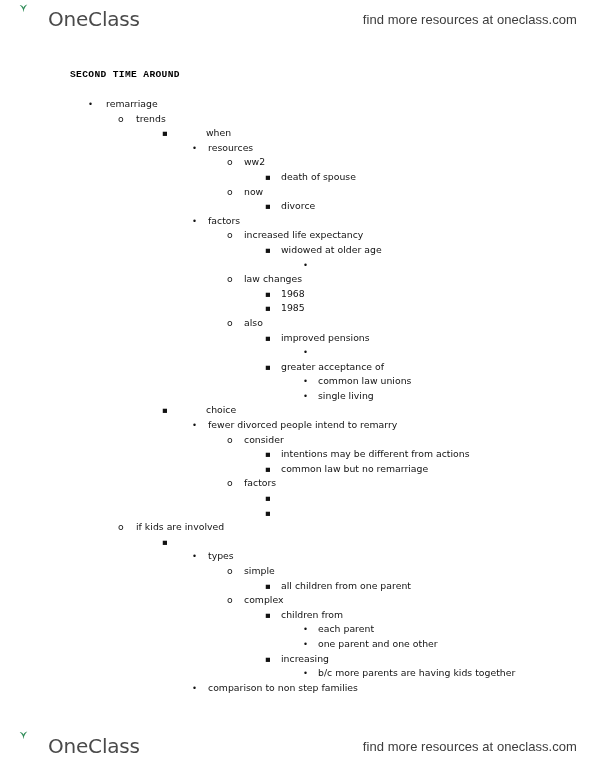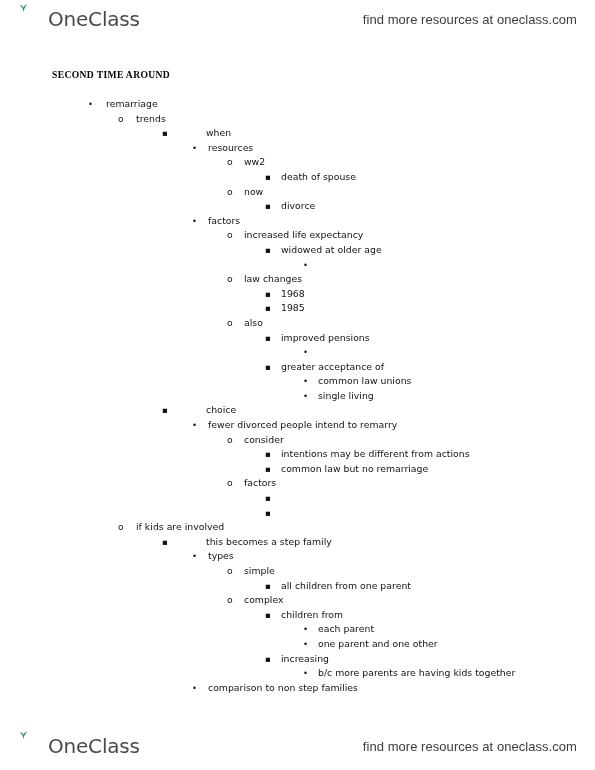"SECOND TIME AROUND" .doc-title { font-family: Liberation Serif, serif -> Liberation Mono, monospace; left: 52px -> 70px }
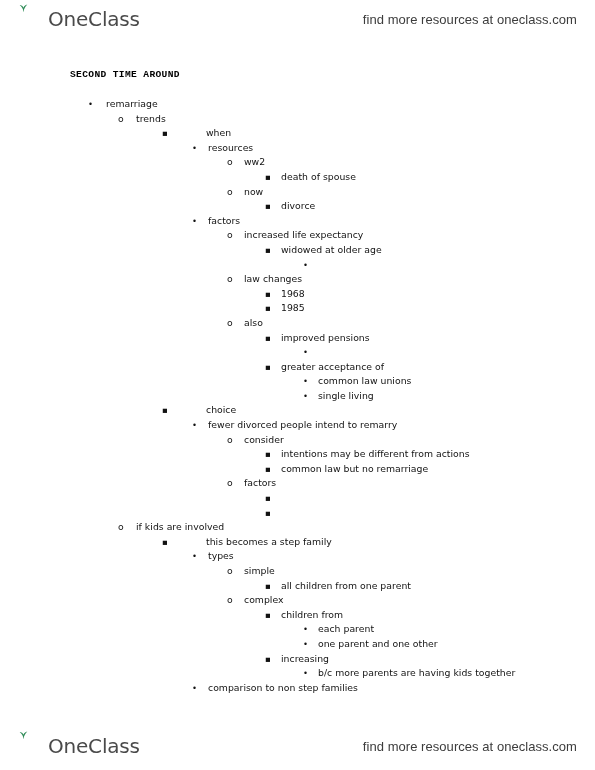"this becomes a step family" span.item-text { html: <span>this becomes a step family</span> -> none }
